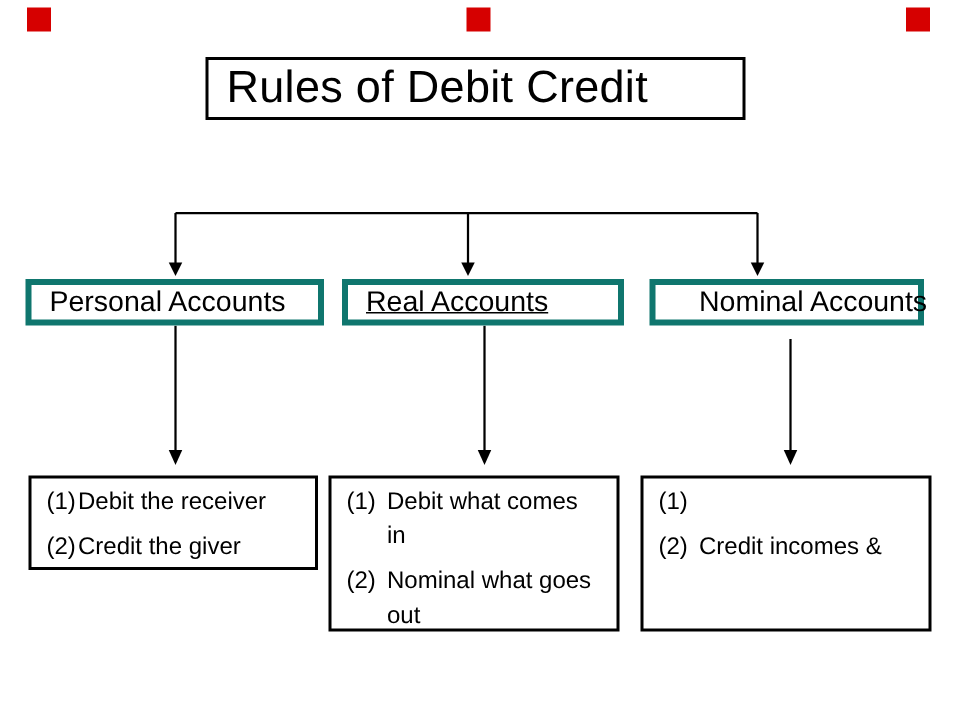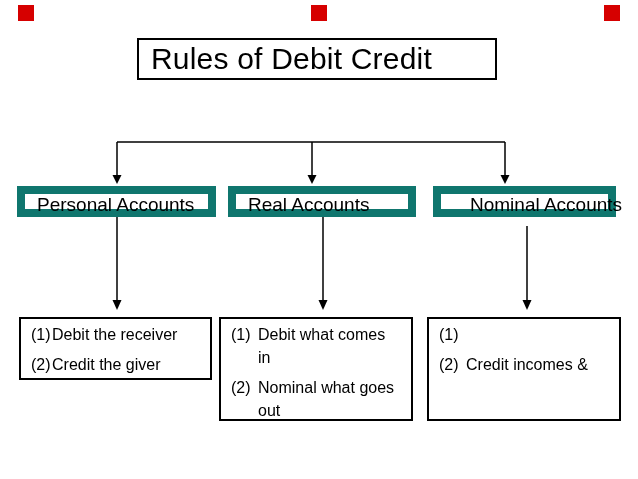"Personal Accounts" .acct-box { align-items: none -> center; border: 8px solid #0f766e -> 4px solid #0f766e }
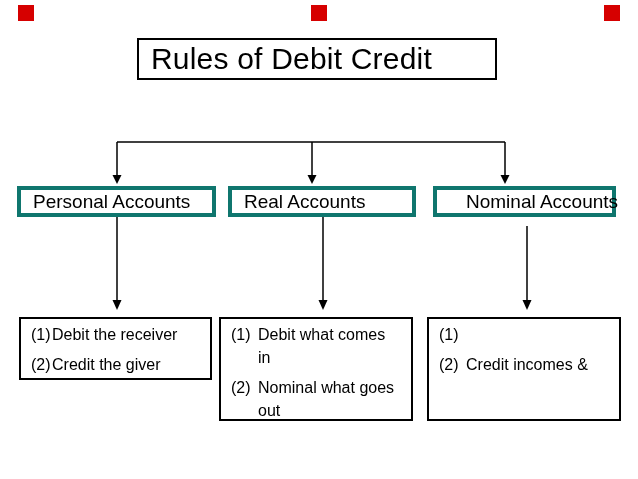"Real Accounts" .acct-real { text-decoration: none -> underline }
